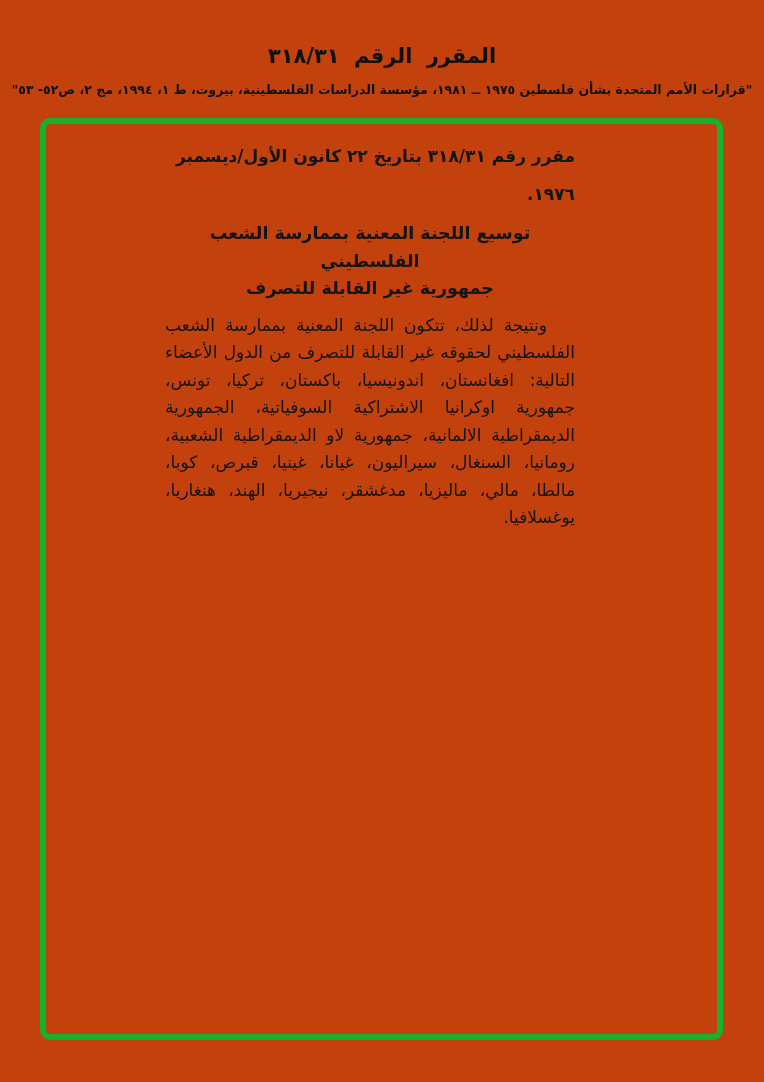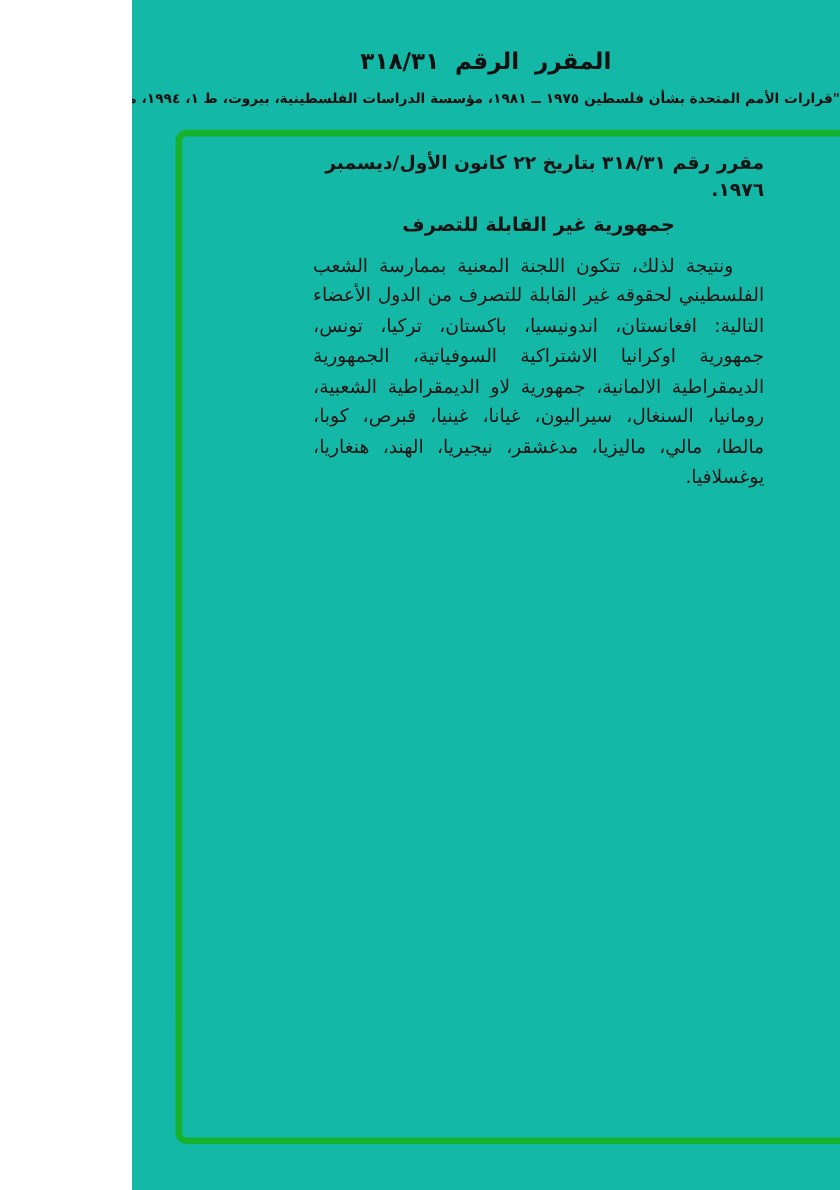"المقرر الرقم ٣١٨/٣١" .page { background: #14b8a6 -> #c2410c; width: 644px -> 764px }
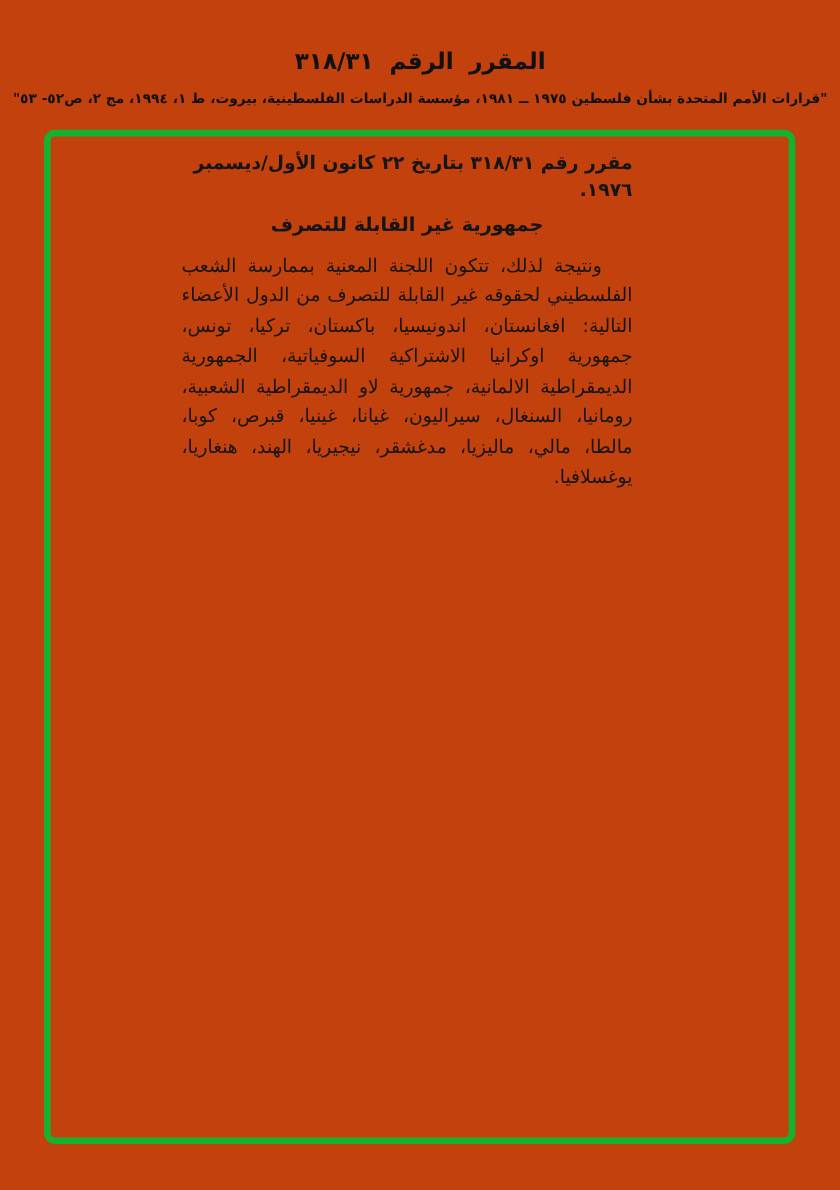"مقرر رقم ٣١٨/٣١ بتاريخ ٢٢" .doc-ref { line-height: 24px -> 38px }
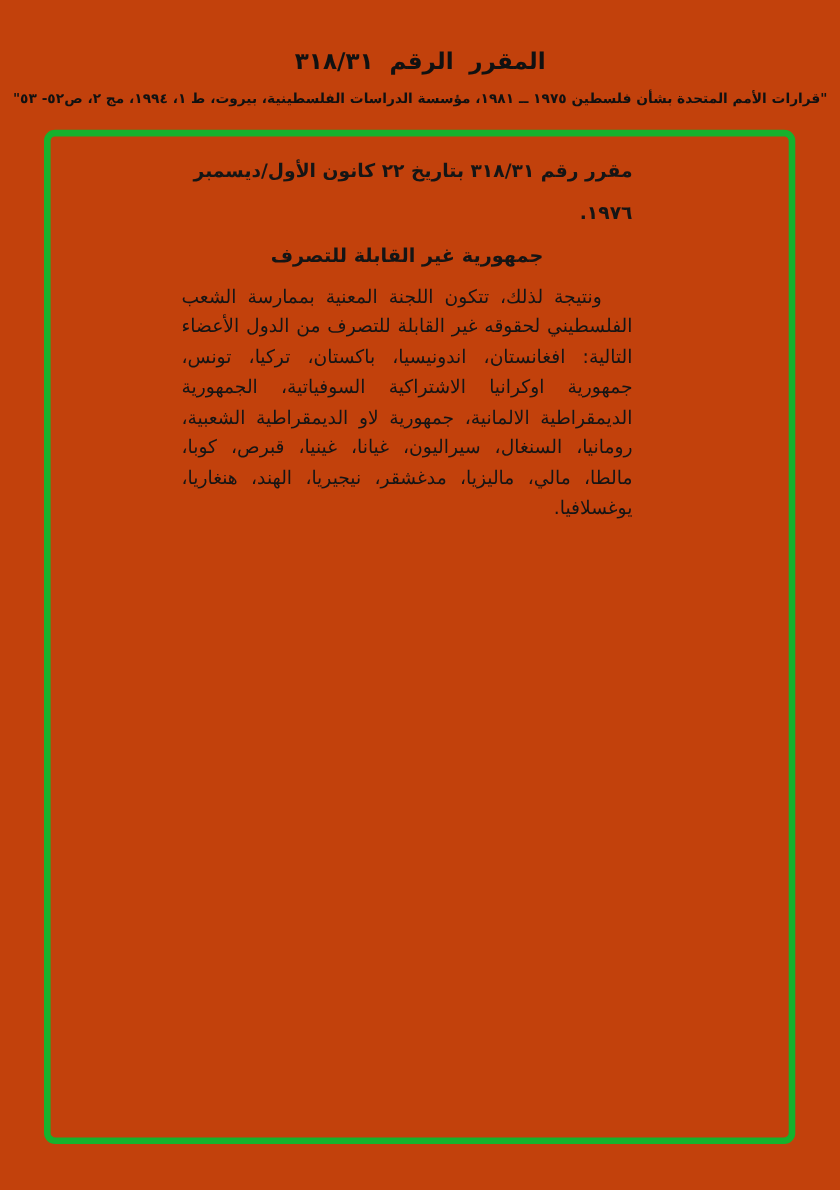"توسيع اللجنة المعنية بممارسة الشعب" div.doc-heading { html: none -> <div>توسيع اللجنة المعنية بممارسة الشعب الفلسطيني</div> }
